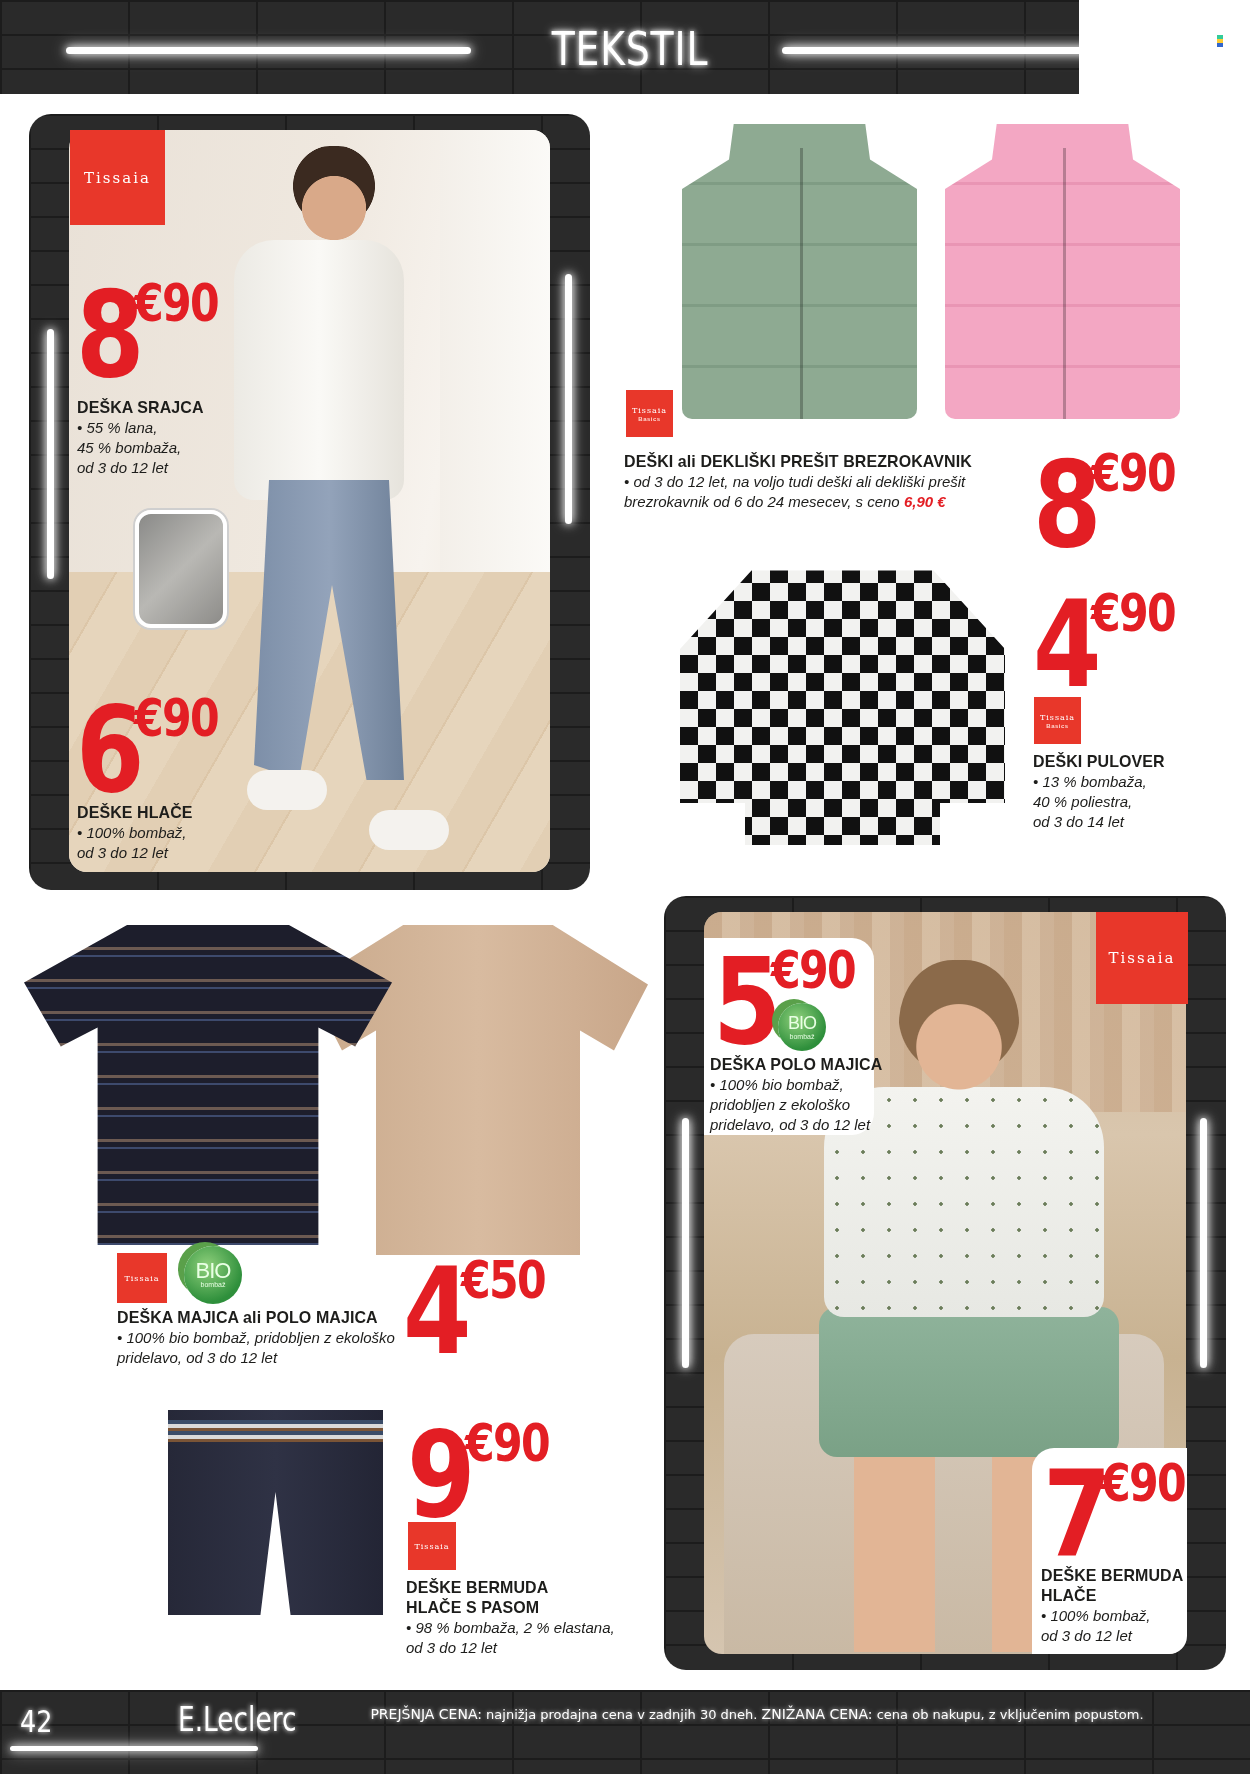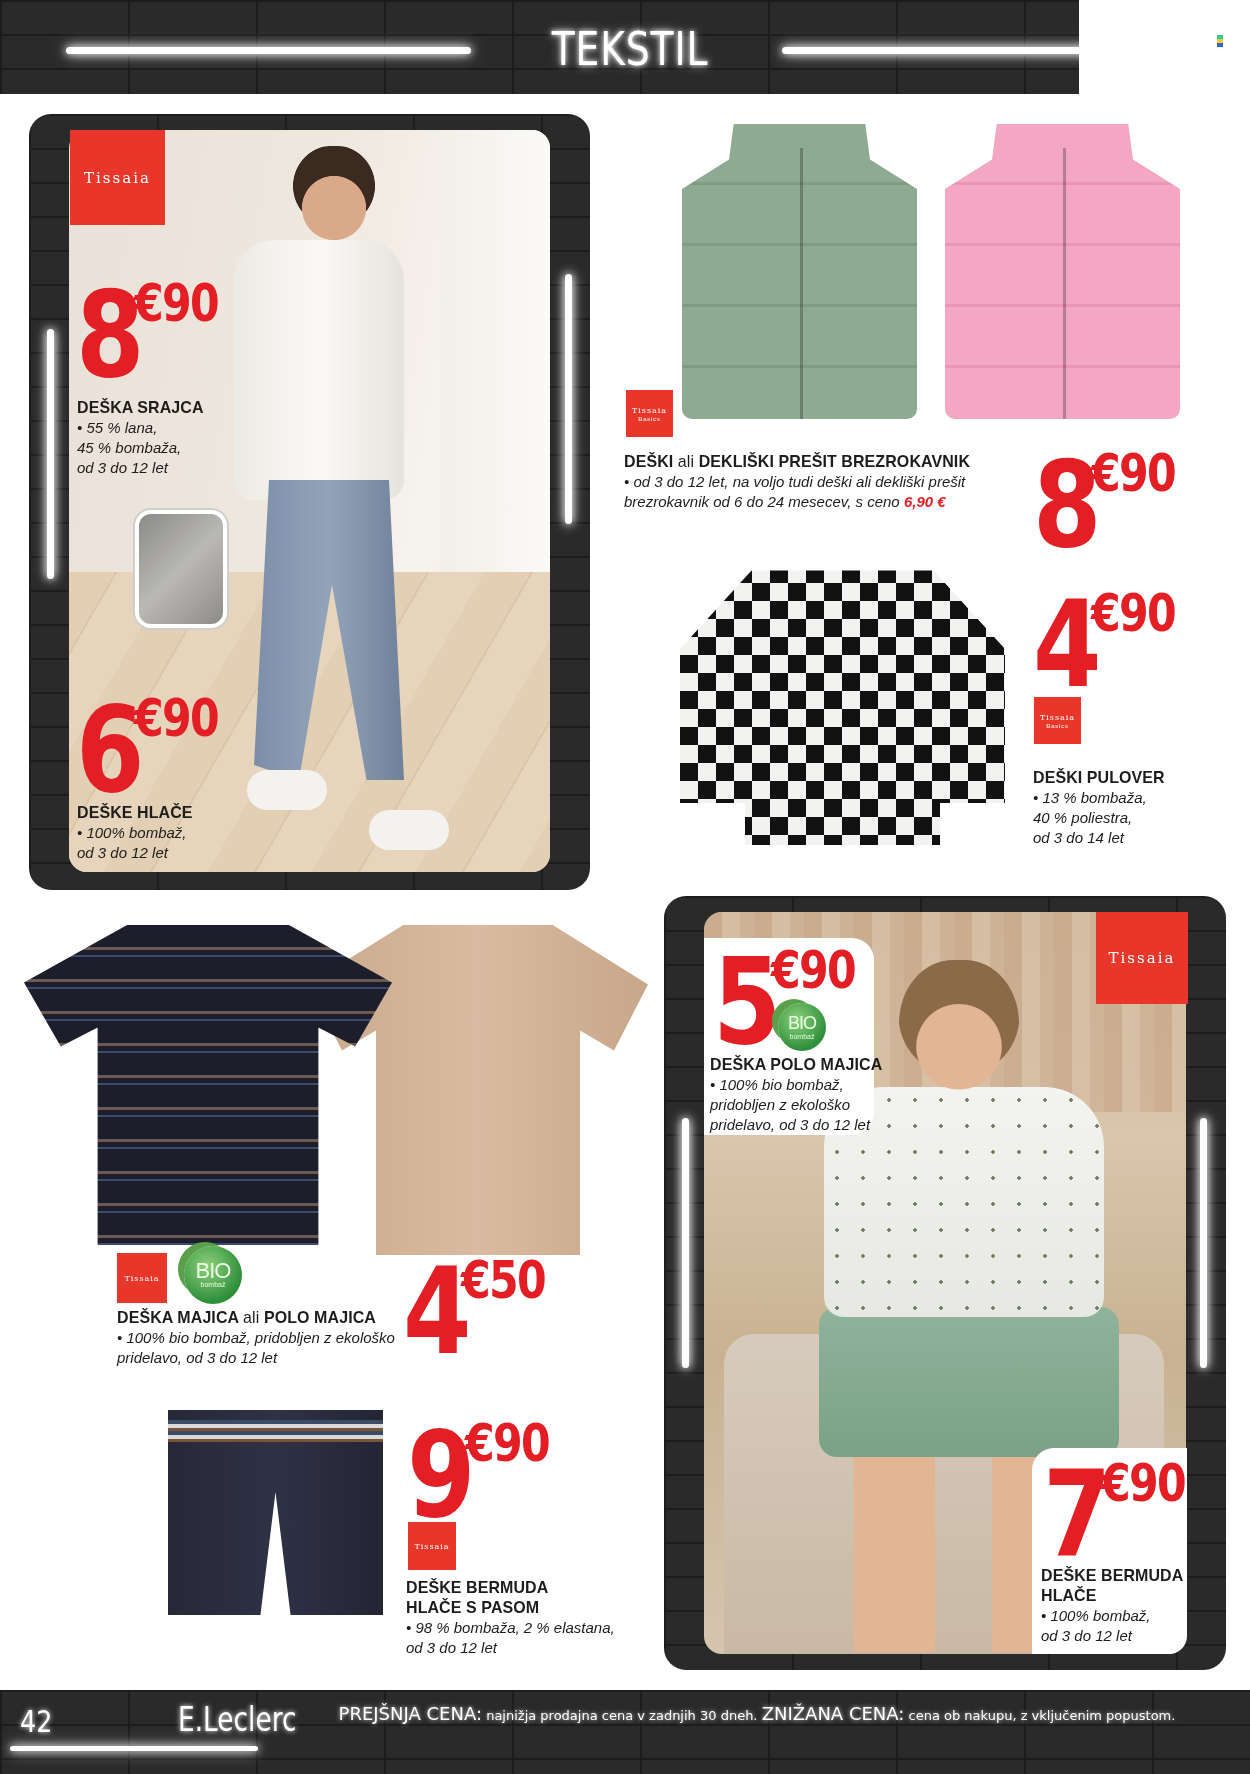"ali" .info .title .ali { font-weight: normal -> bold }
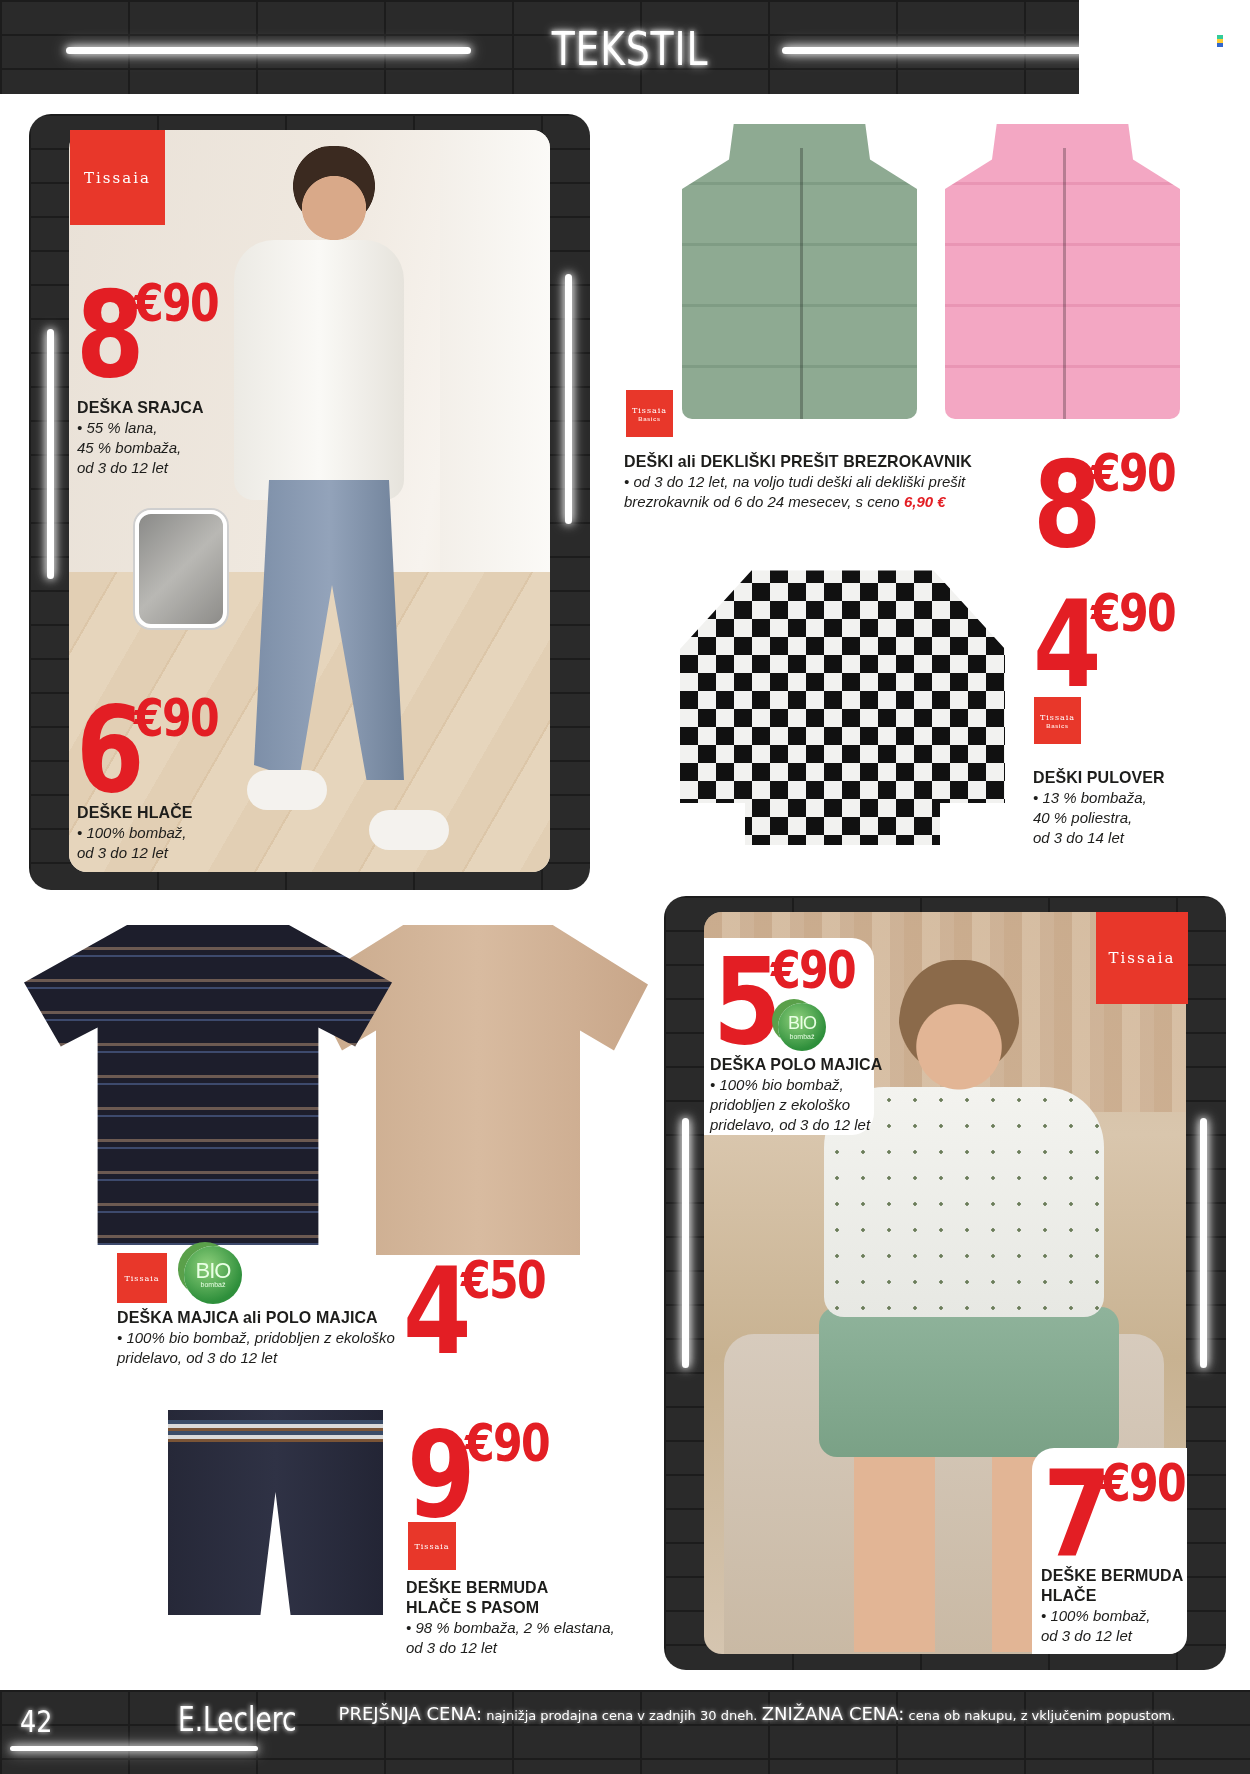"DEŠKI PULOVER" div.info { top: 768px -> 752px }
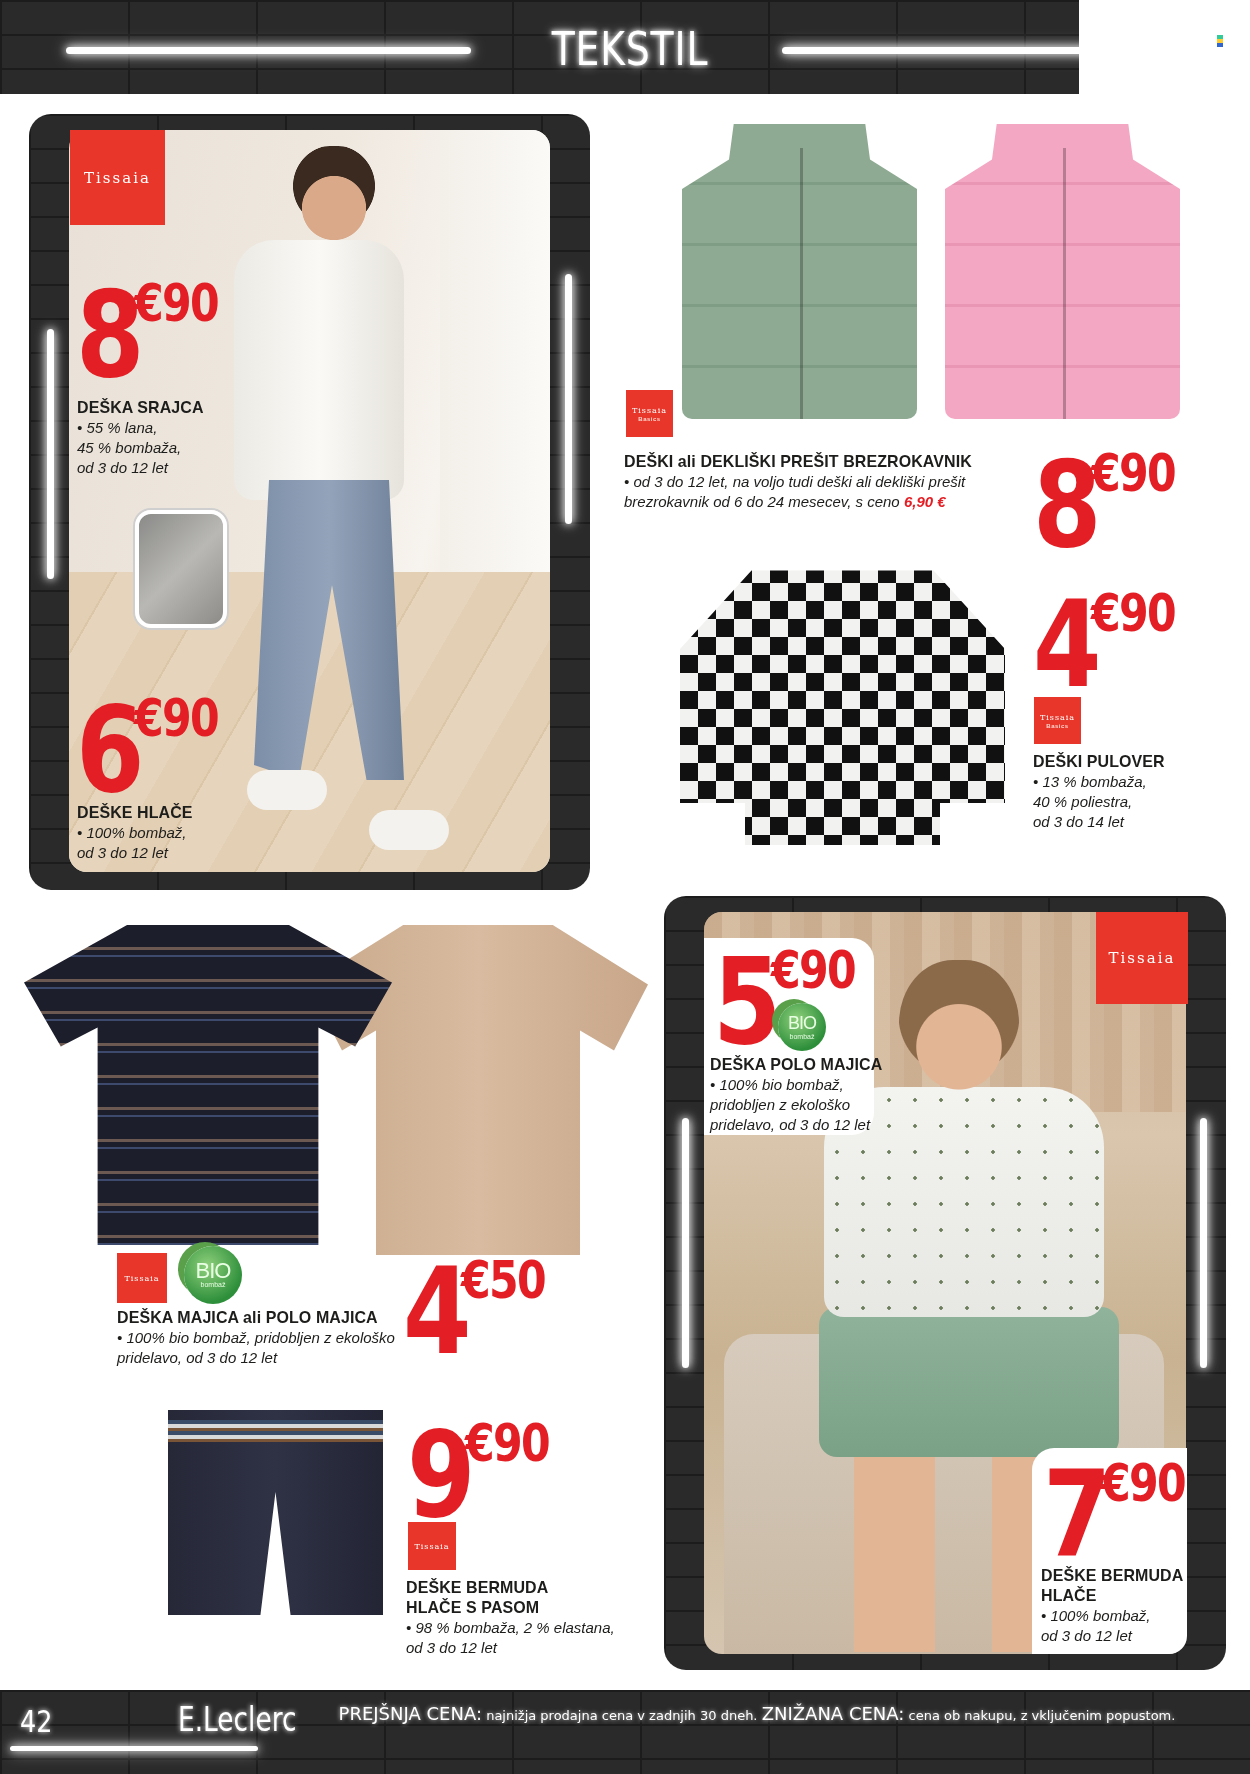"PREJŠNJA CENA:" .legal .cap { font-size: 18px -> 14px }
